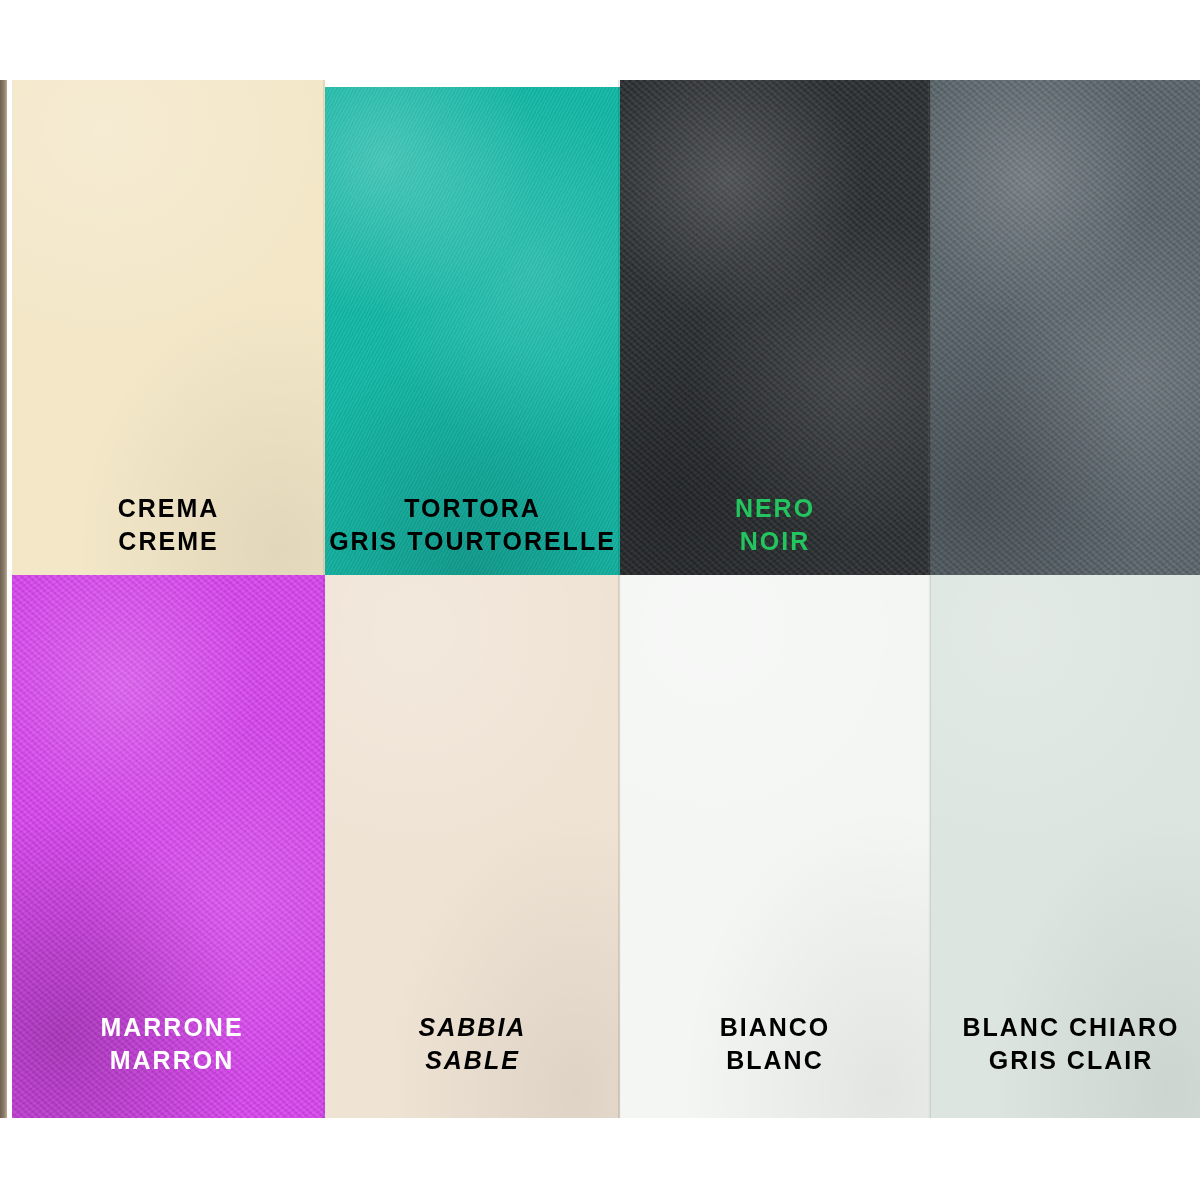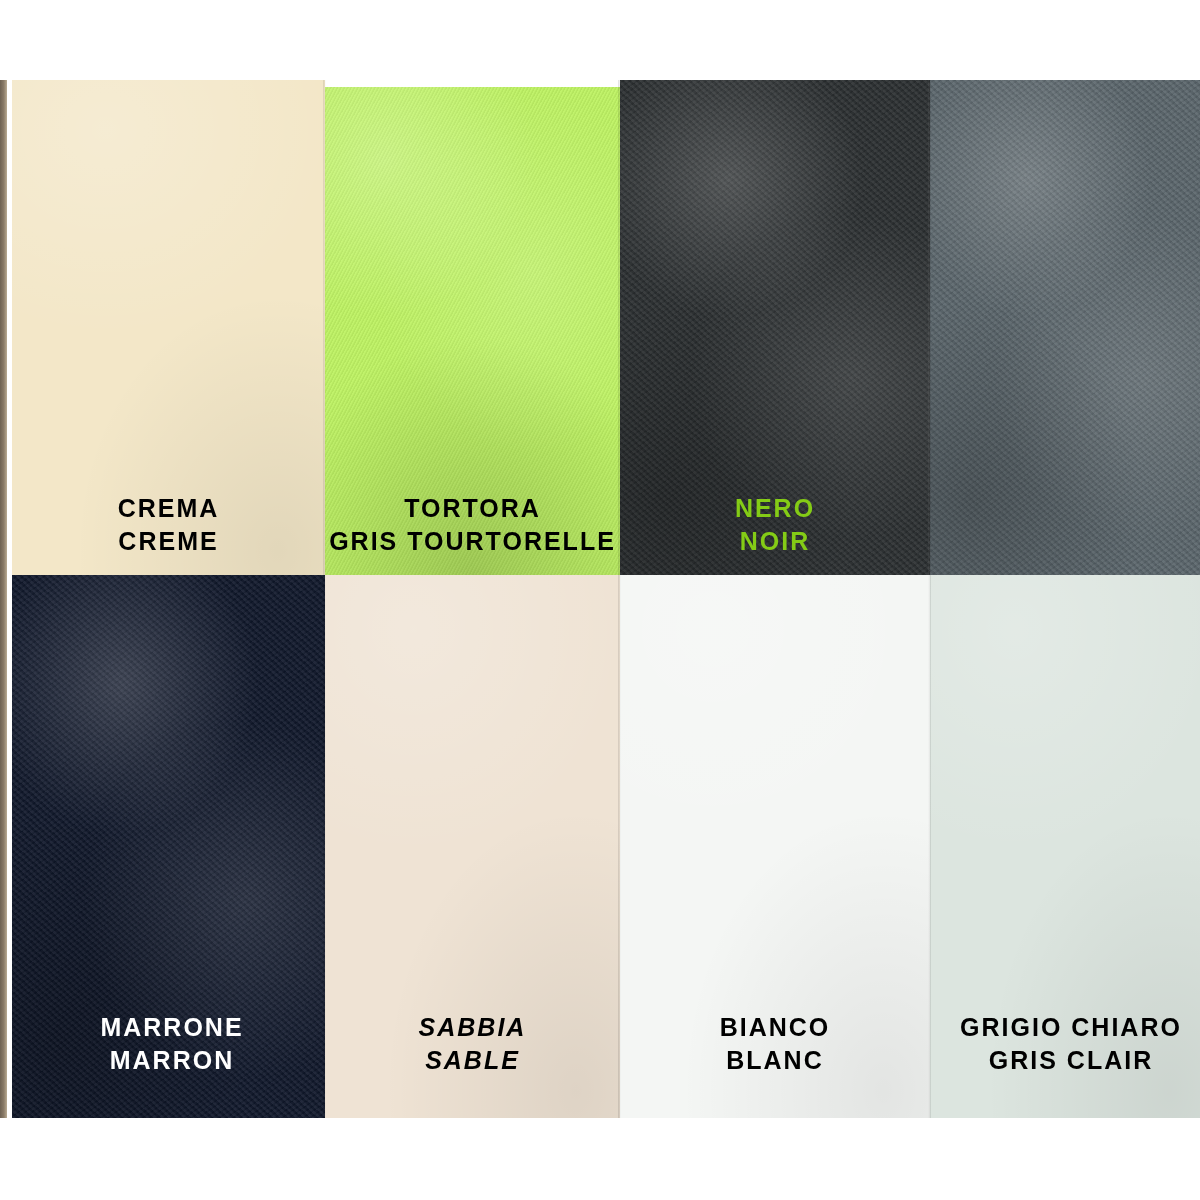"TORTORA" div.swatch { background-color: #bef264 -> #14b8a6 }
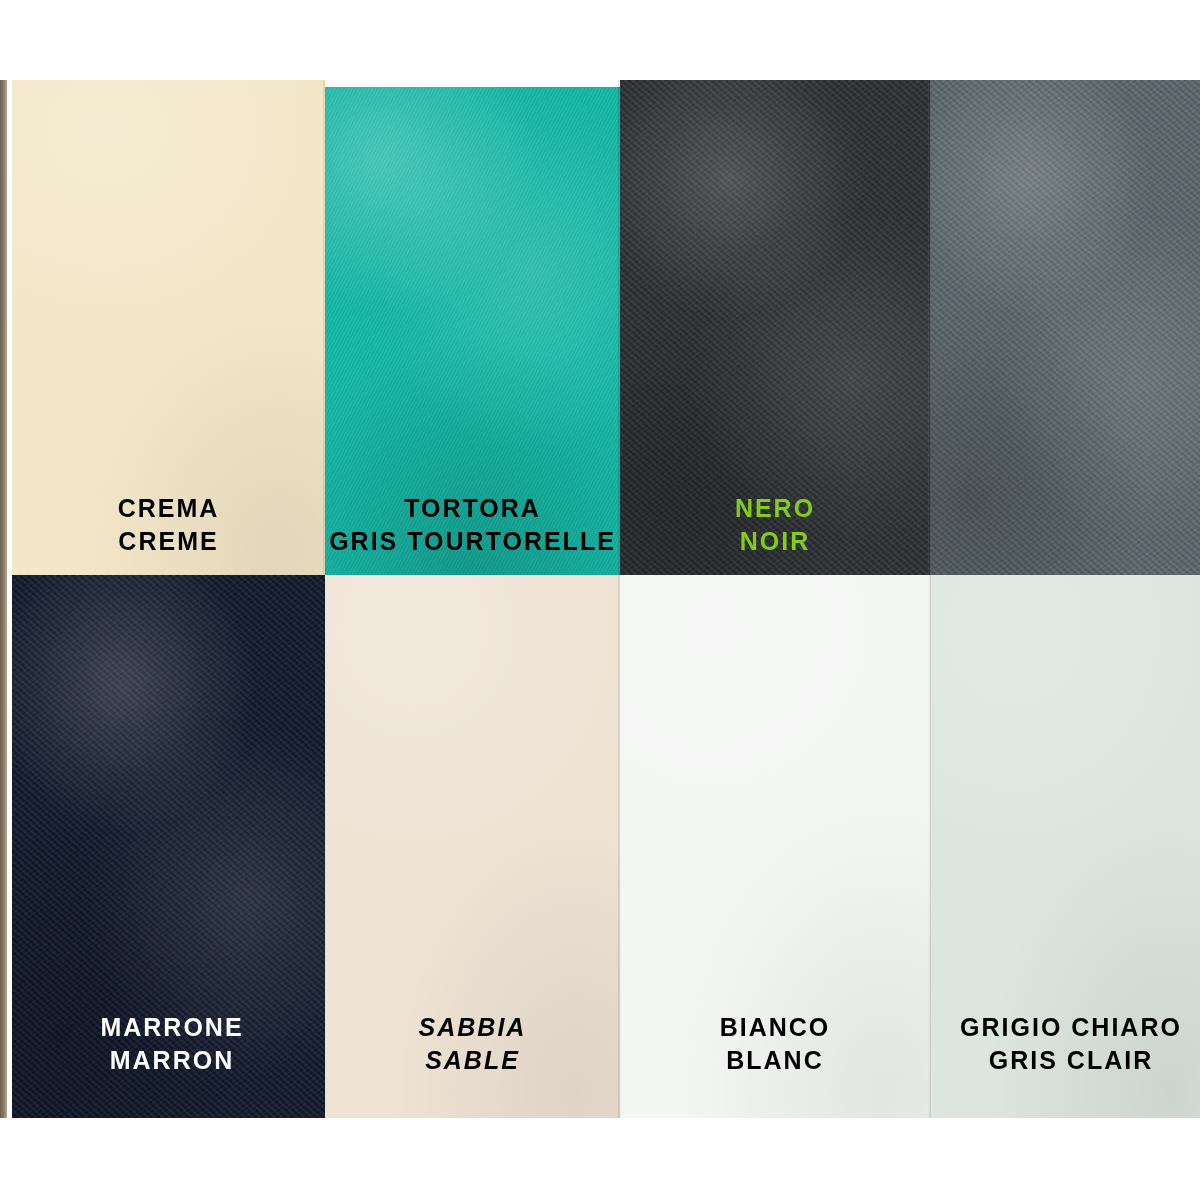"NERO" div.label { color: #84cc16 -> #22c55e }
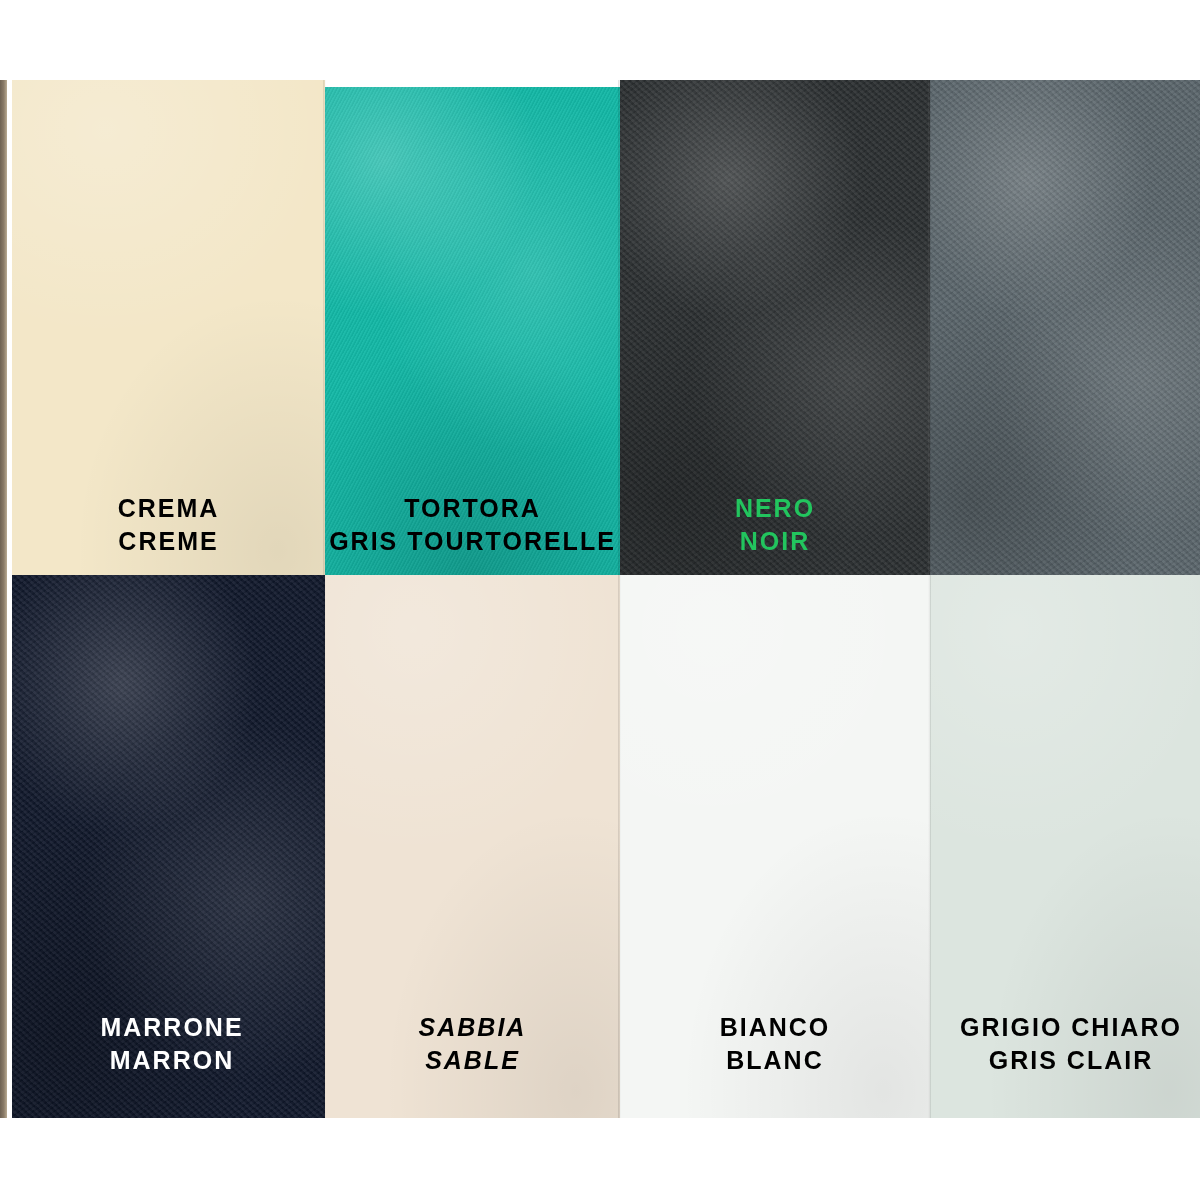"MARRONE" div.swatch { background-color: #0f172a -> #d946ef }
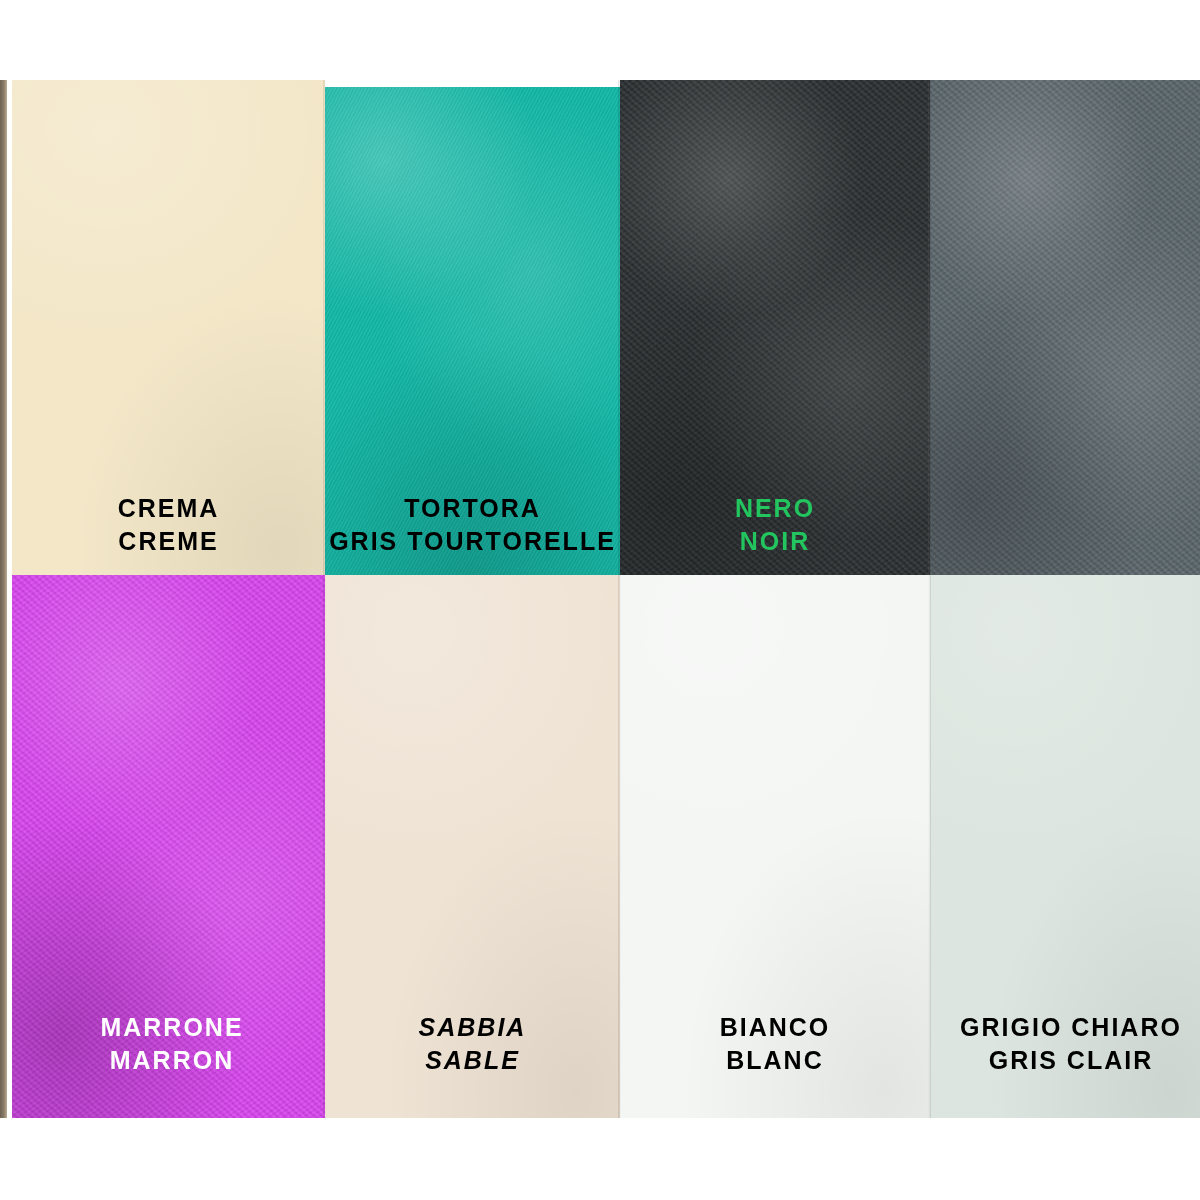"GRIGIO CHIARO" span.ln { text: GRIGIO -> BLANC }
